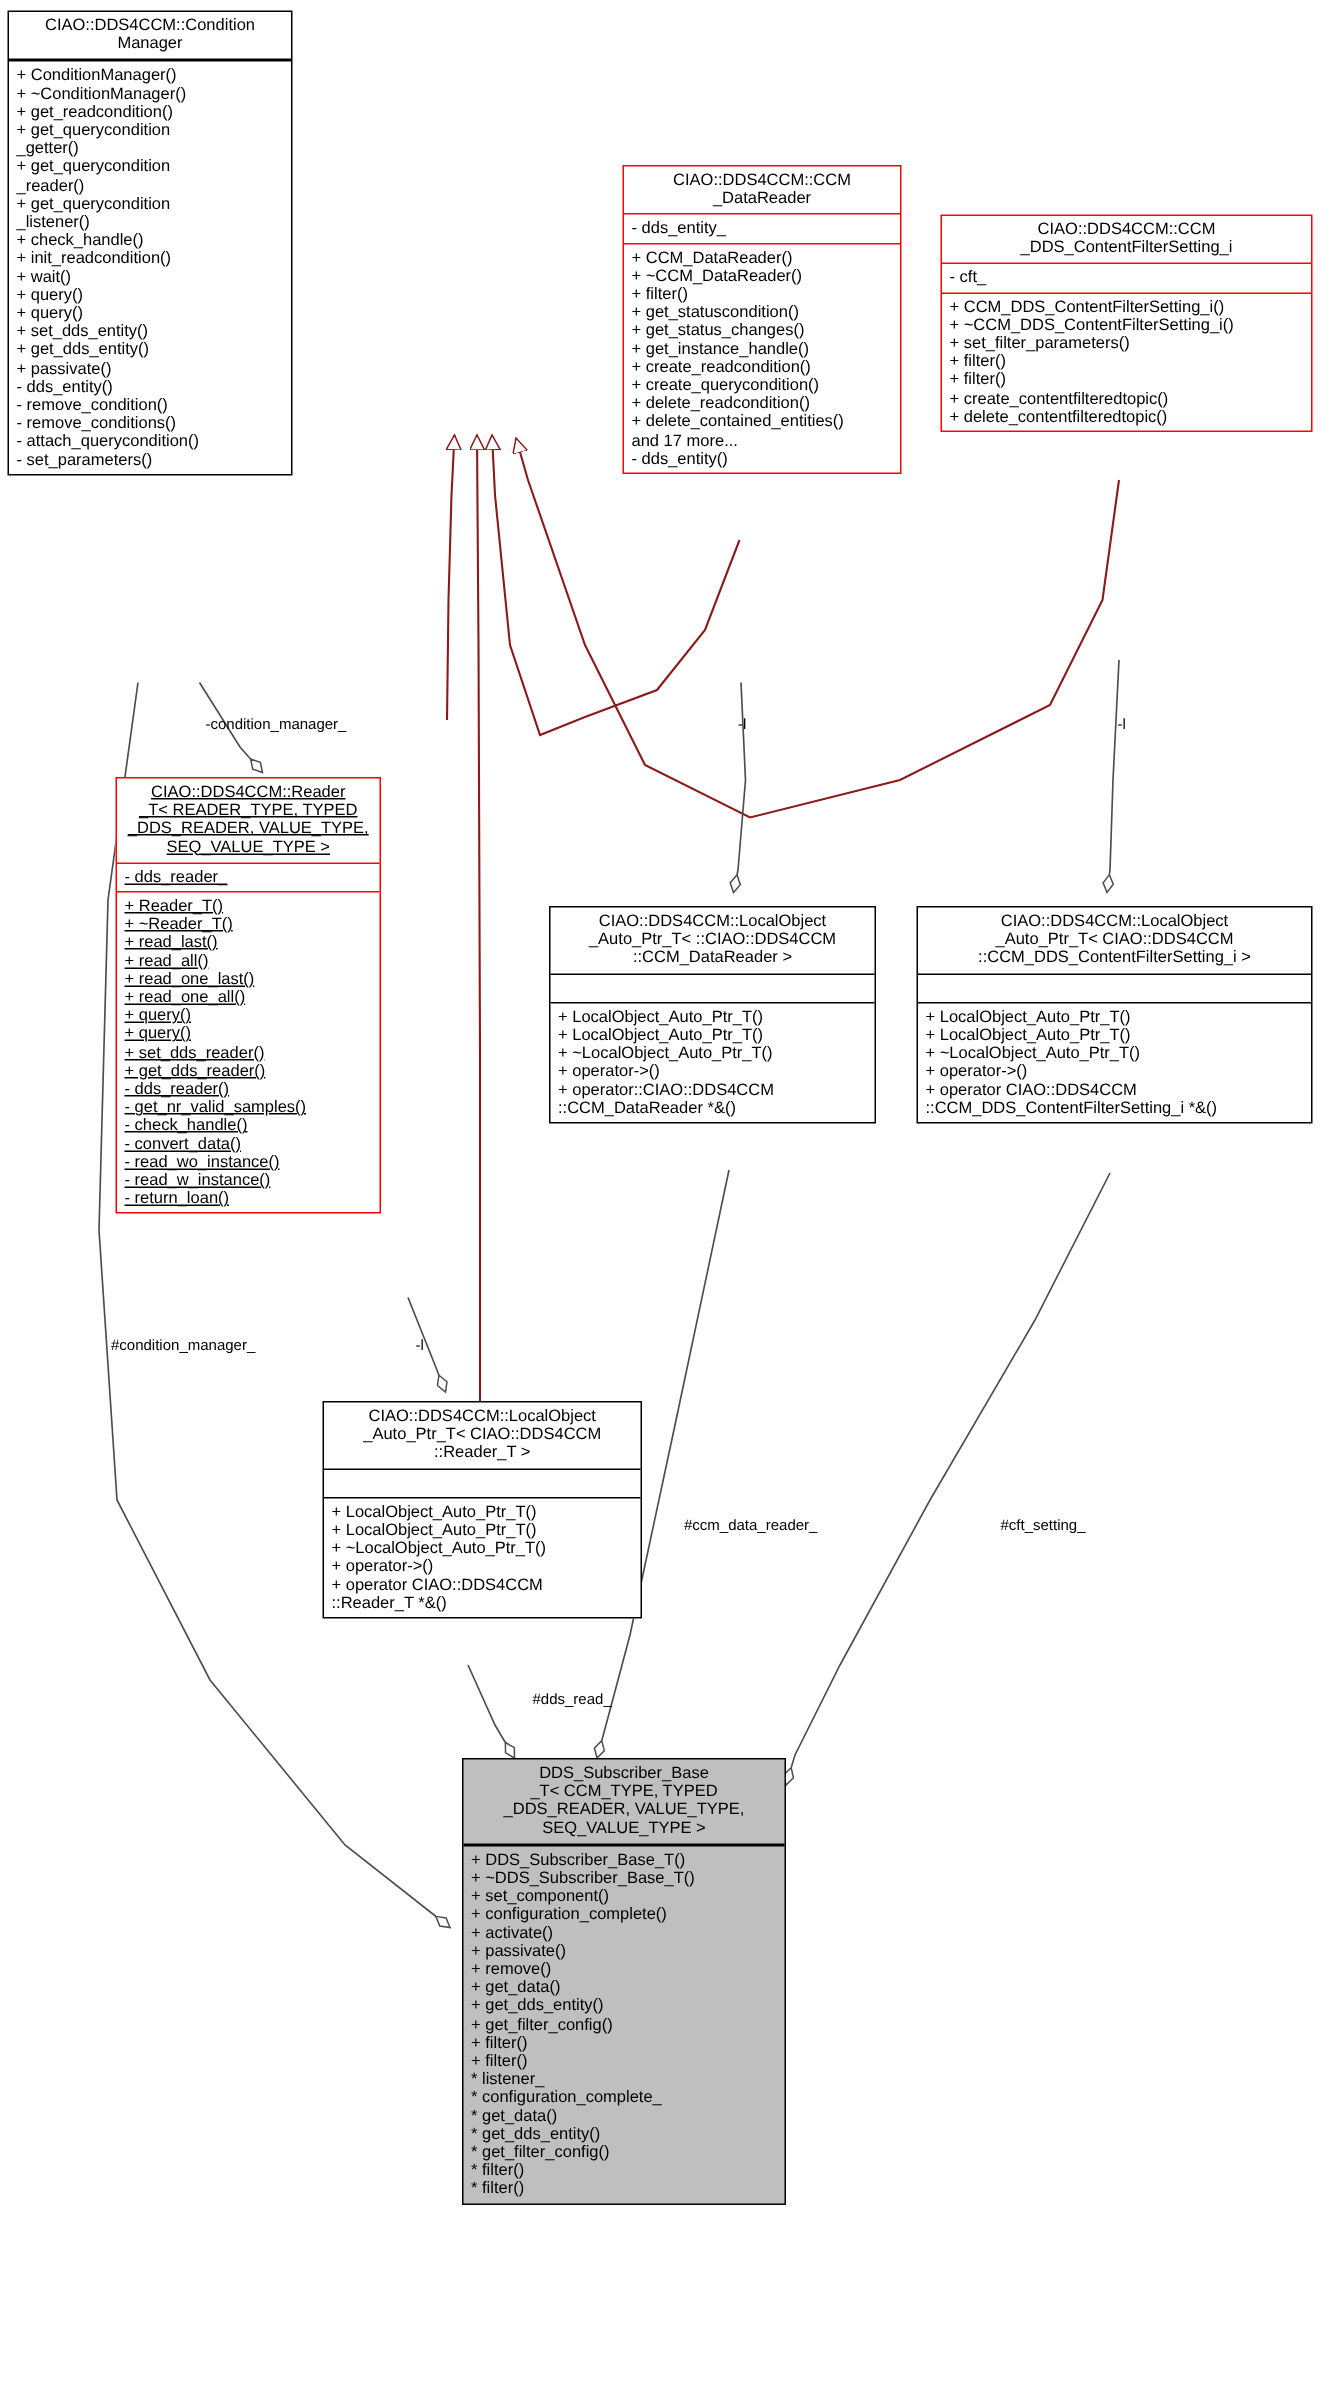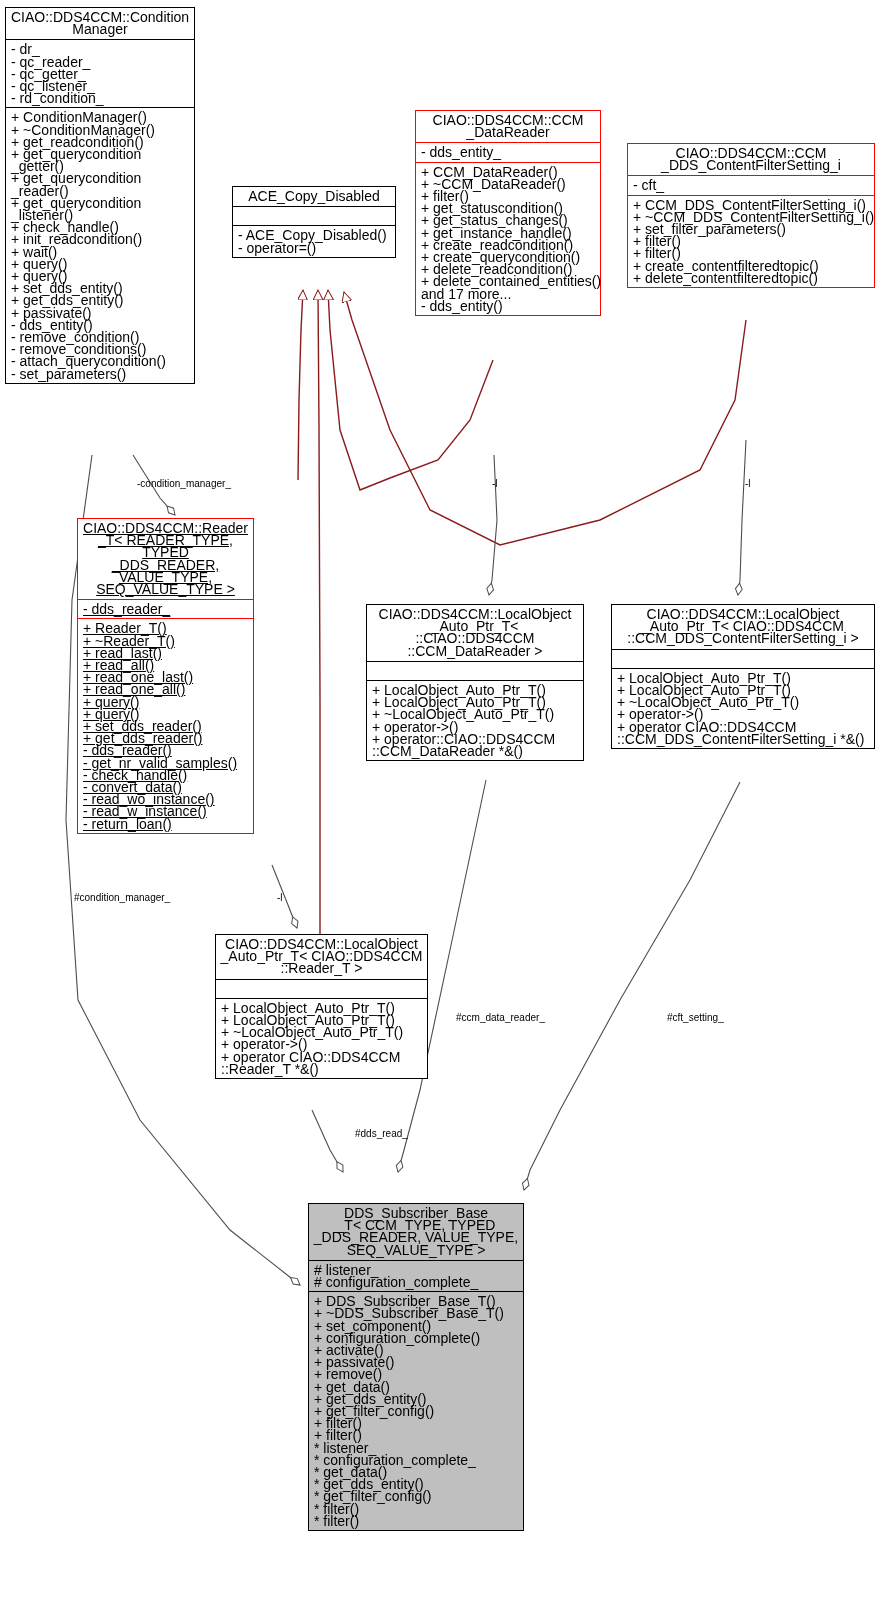"CIAO::DDS4CCM::Condition" .node { font-size: 14px -> 11px }
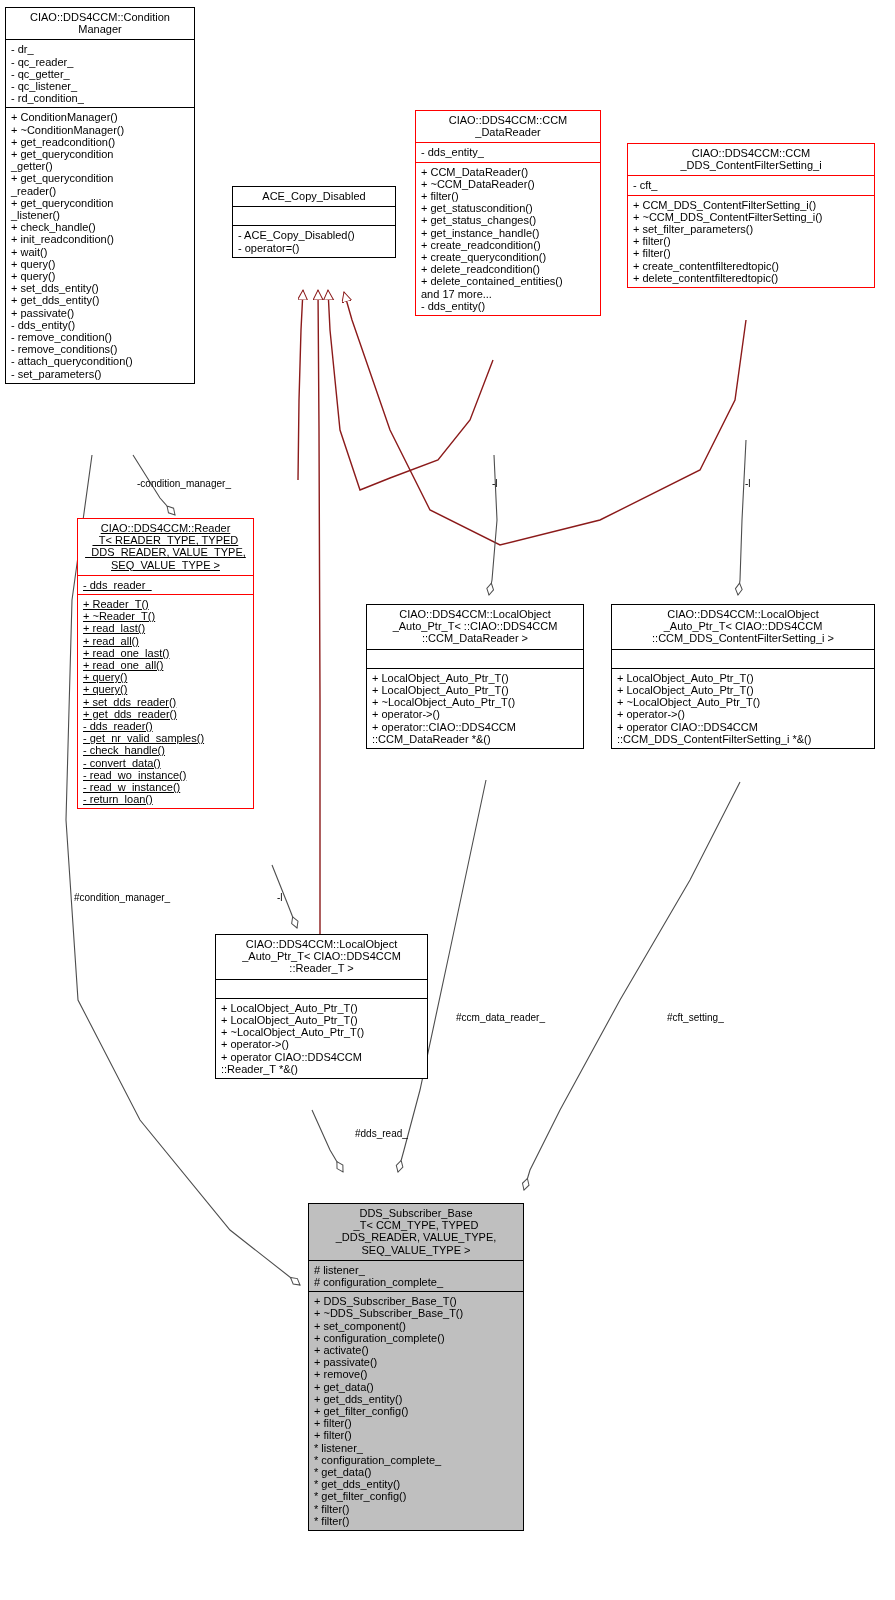"- dr_" div.attrs { html: <div> <div>- dr_</div> <div>- qc_reader_</div> <div>- qc_getter_</div> <div>- qc_listener_</div> <div>- rd_condition_</div> </div> -> none }
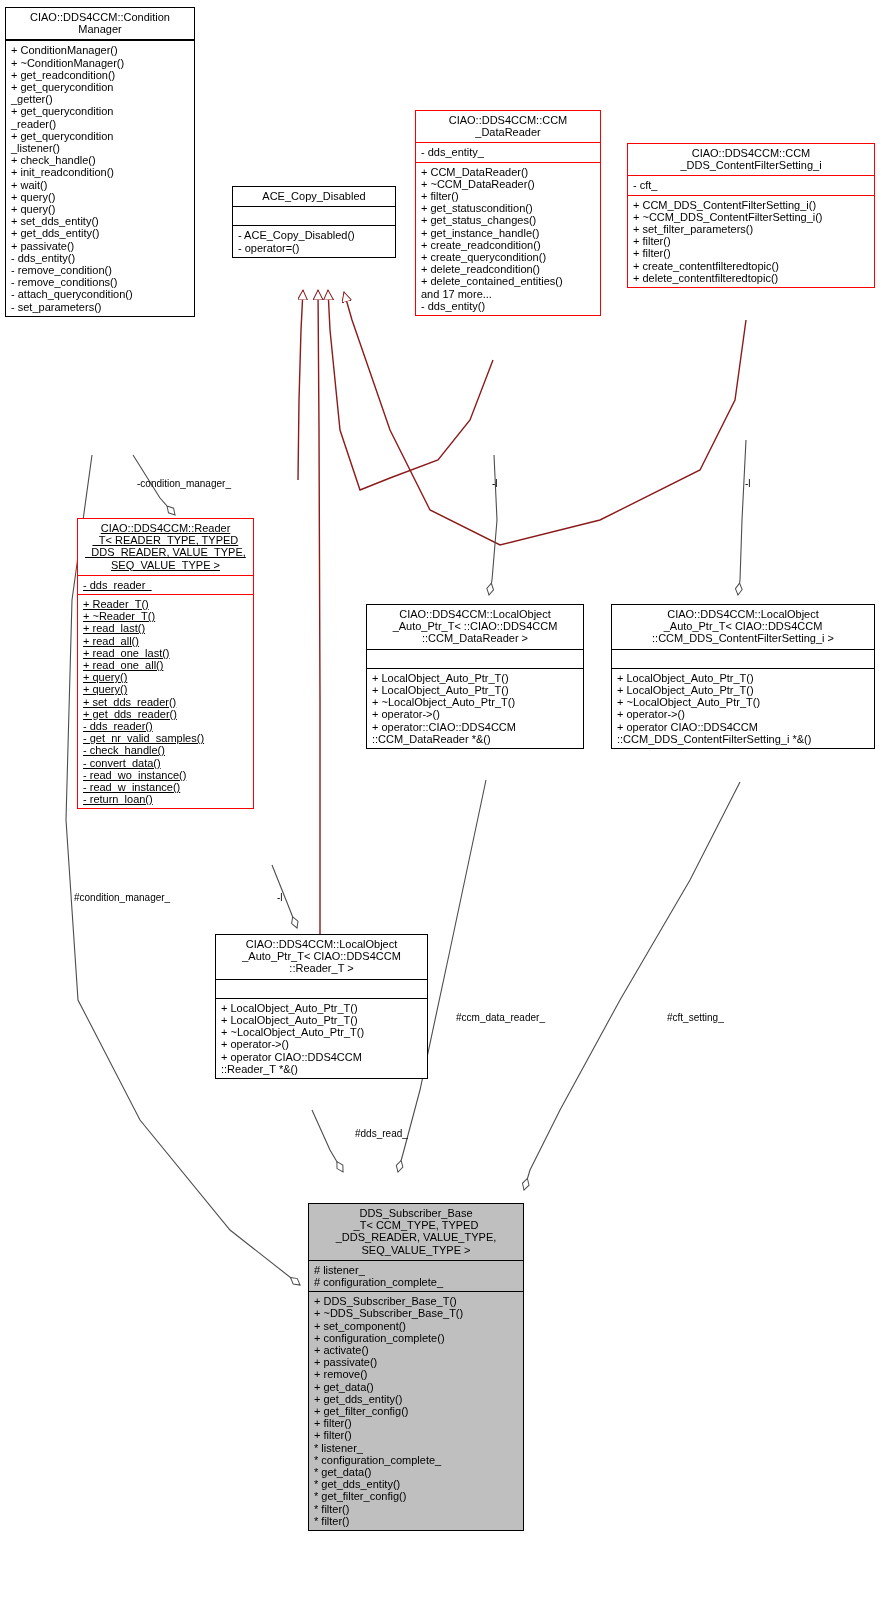"ACE_Copy_Disabled" div.node { html: <div> <div>ACE_Copy_Disabled</div> <div></div> <div>&nbsp;</div> <div></div> <div> <div>- ACE_Copy_Disabled()</div> <div>- operator=()</div> </div> </div> -> none }
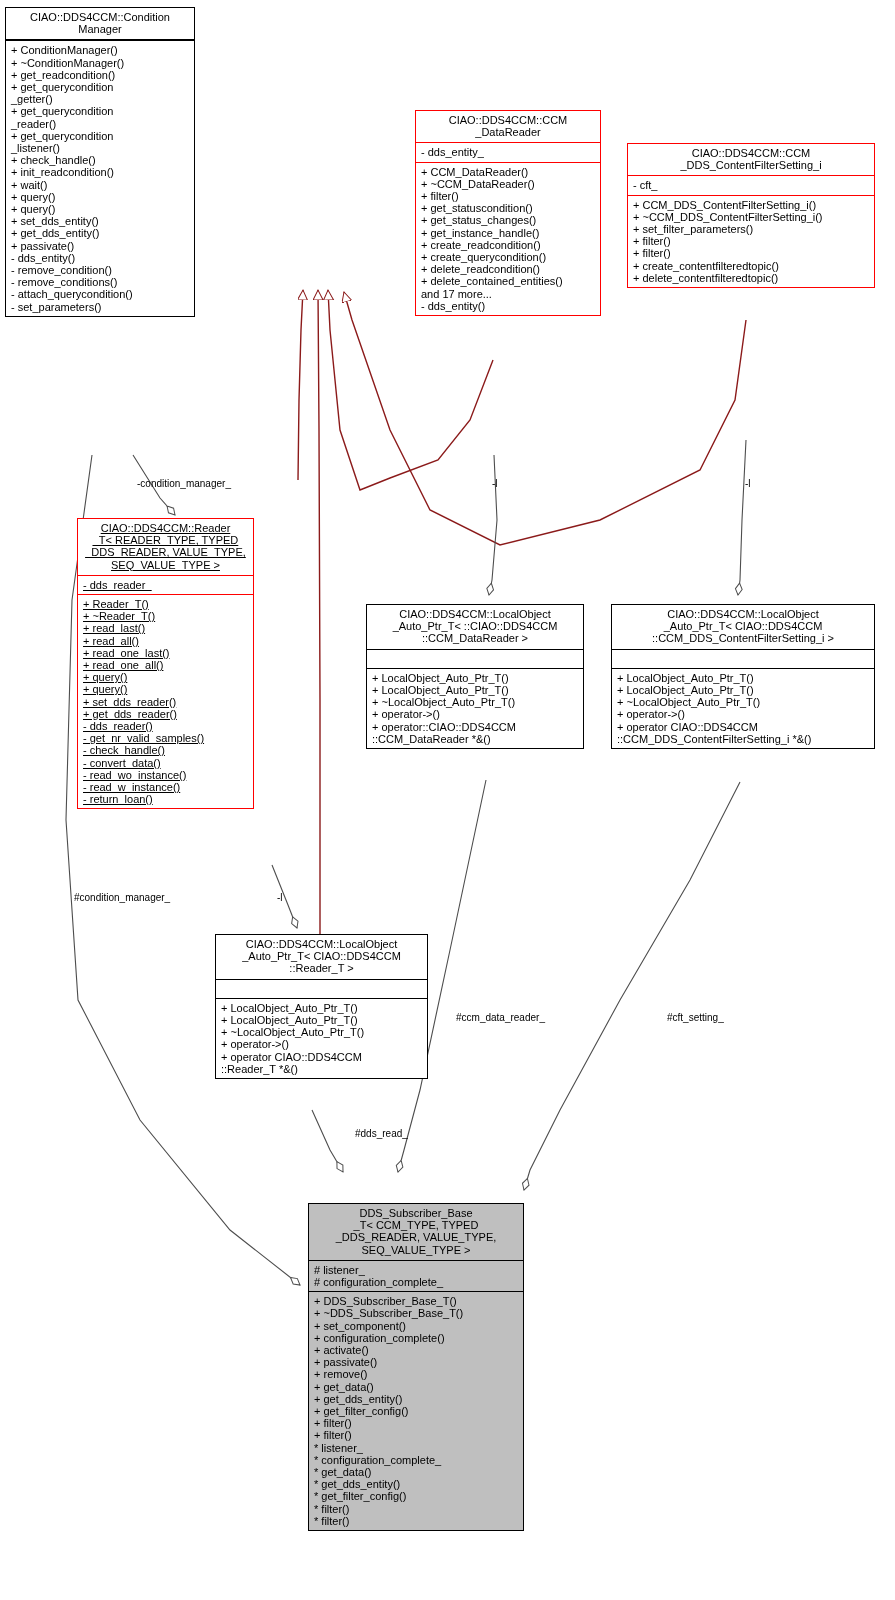"DDS_Subscriber_Base" div.node { margin-top: 31px -> none }
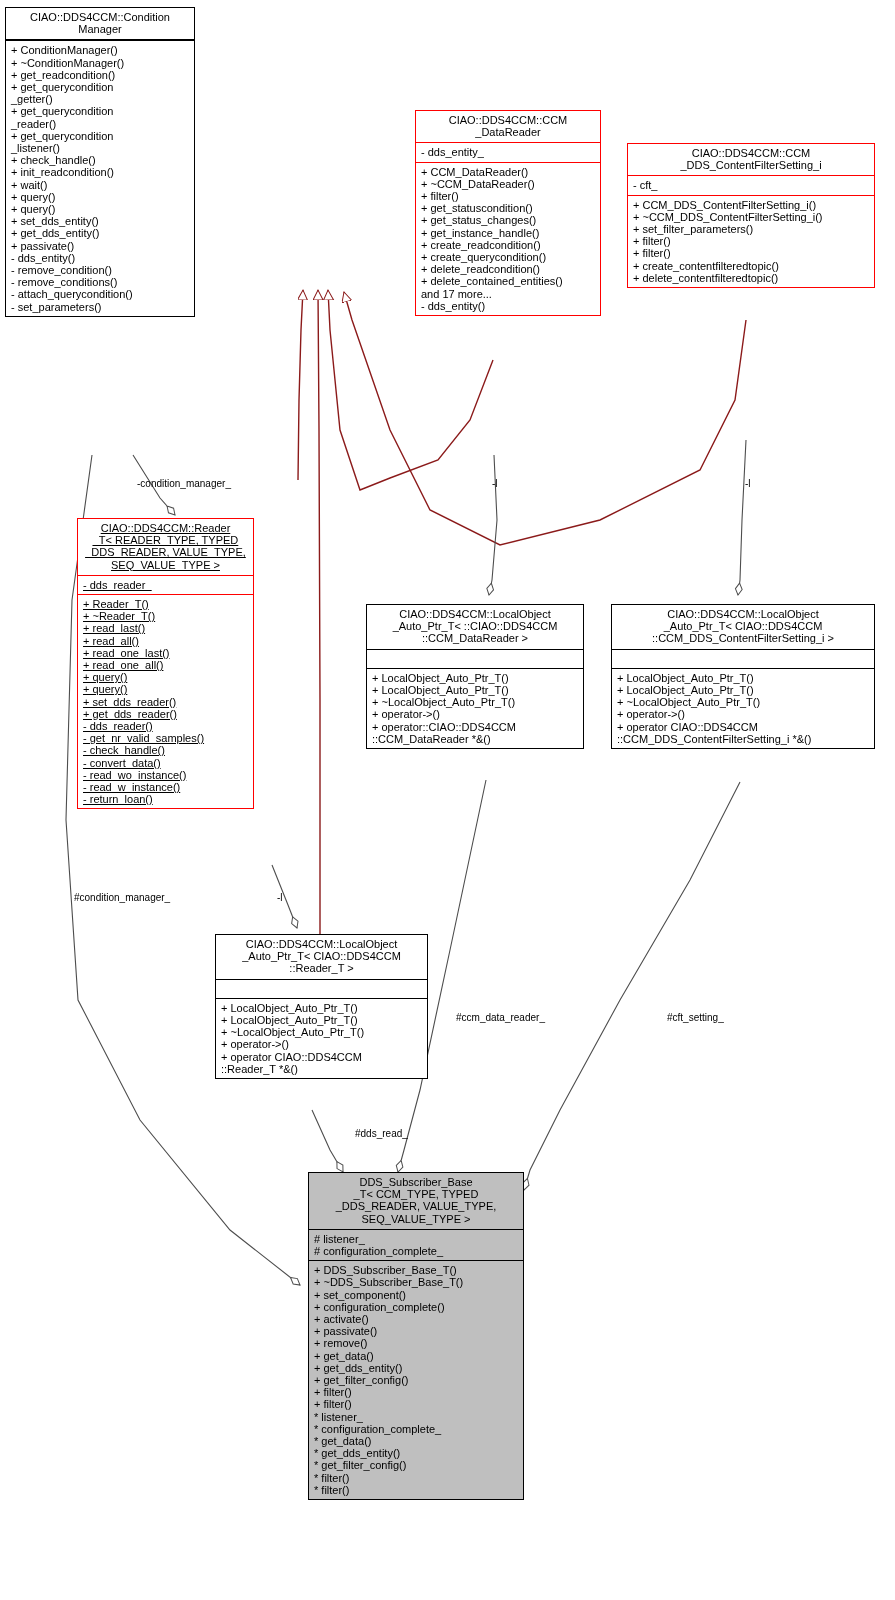"# listener_" div.attrs { html: <div> <div># listener_</div> <div># configuration_complete_</div> </div> -> none }
